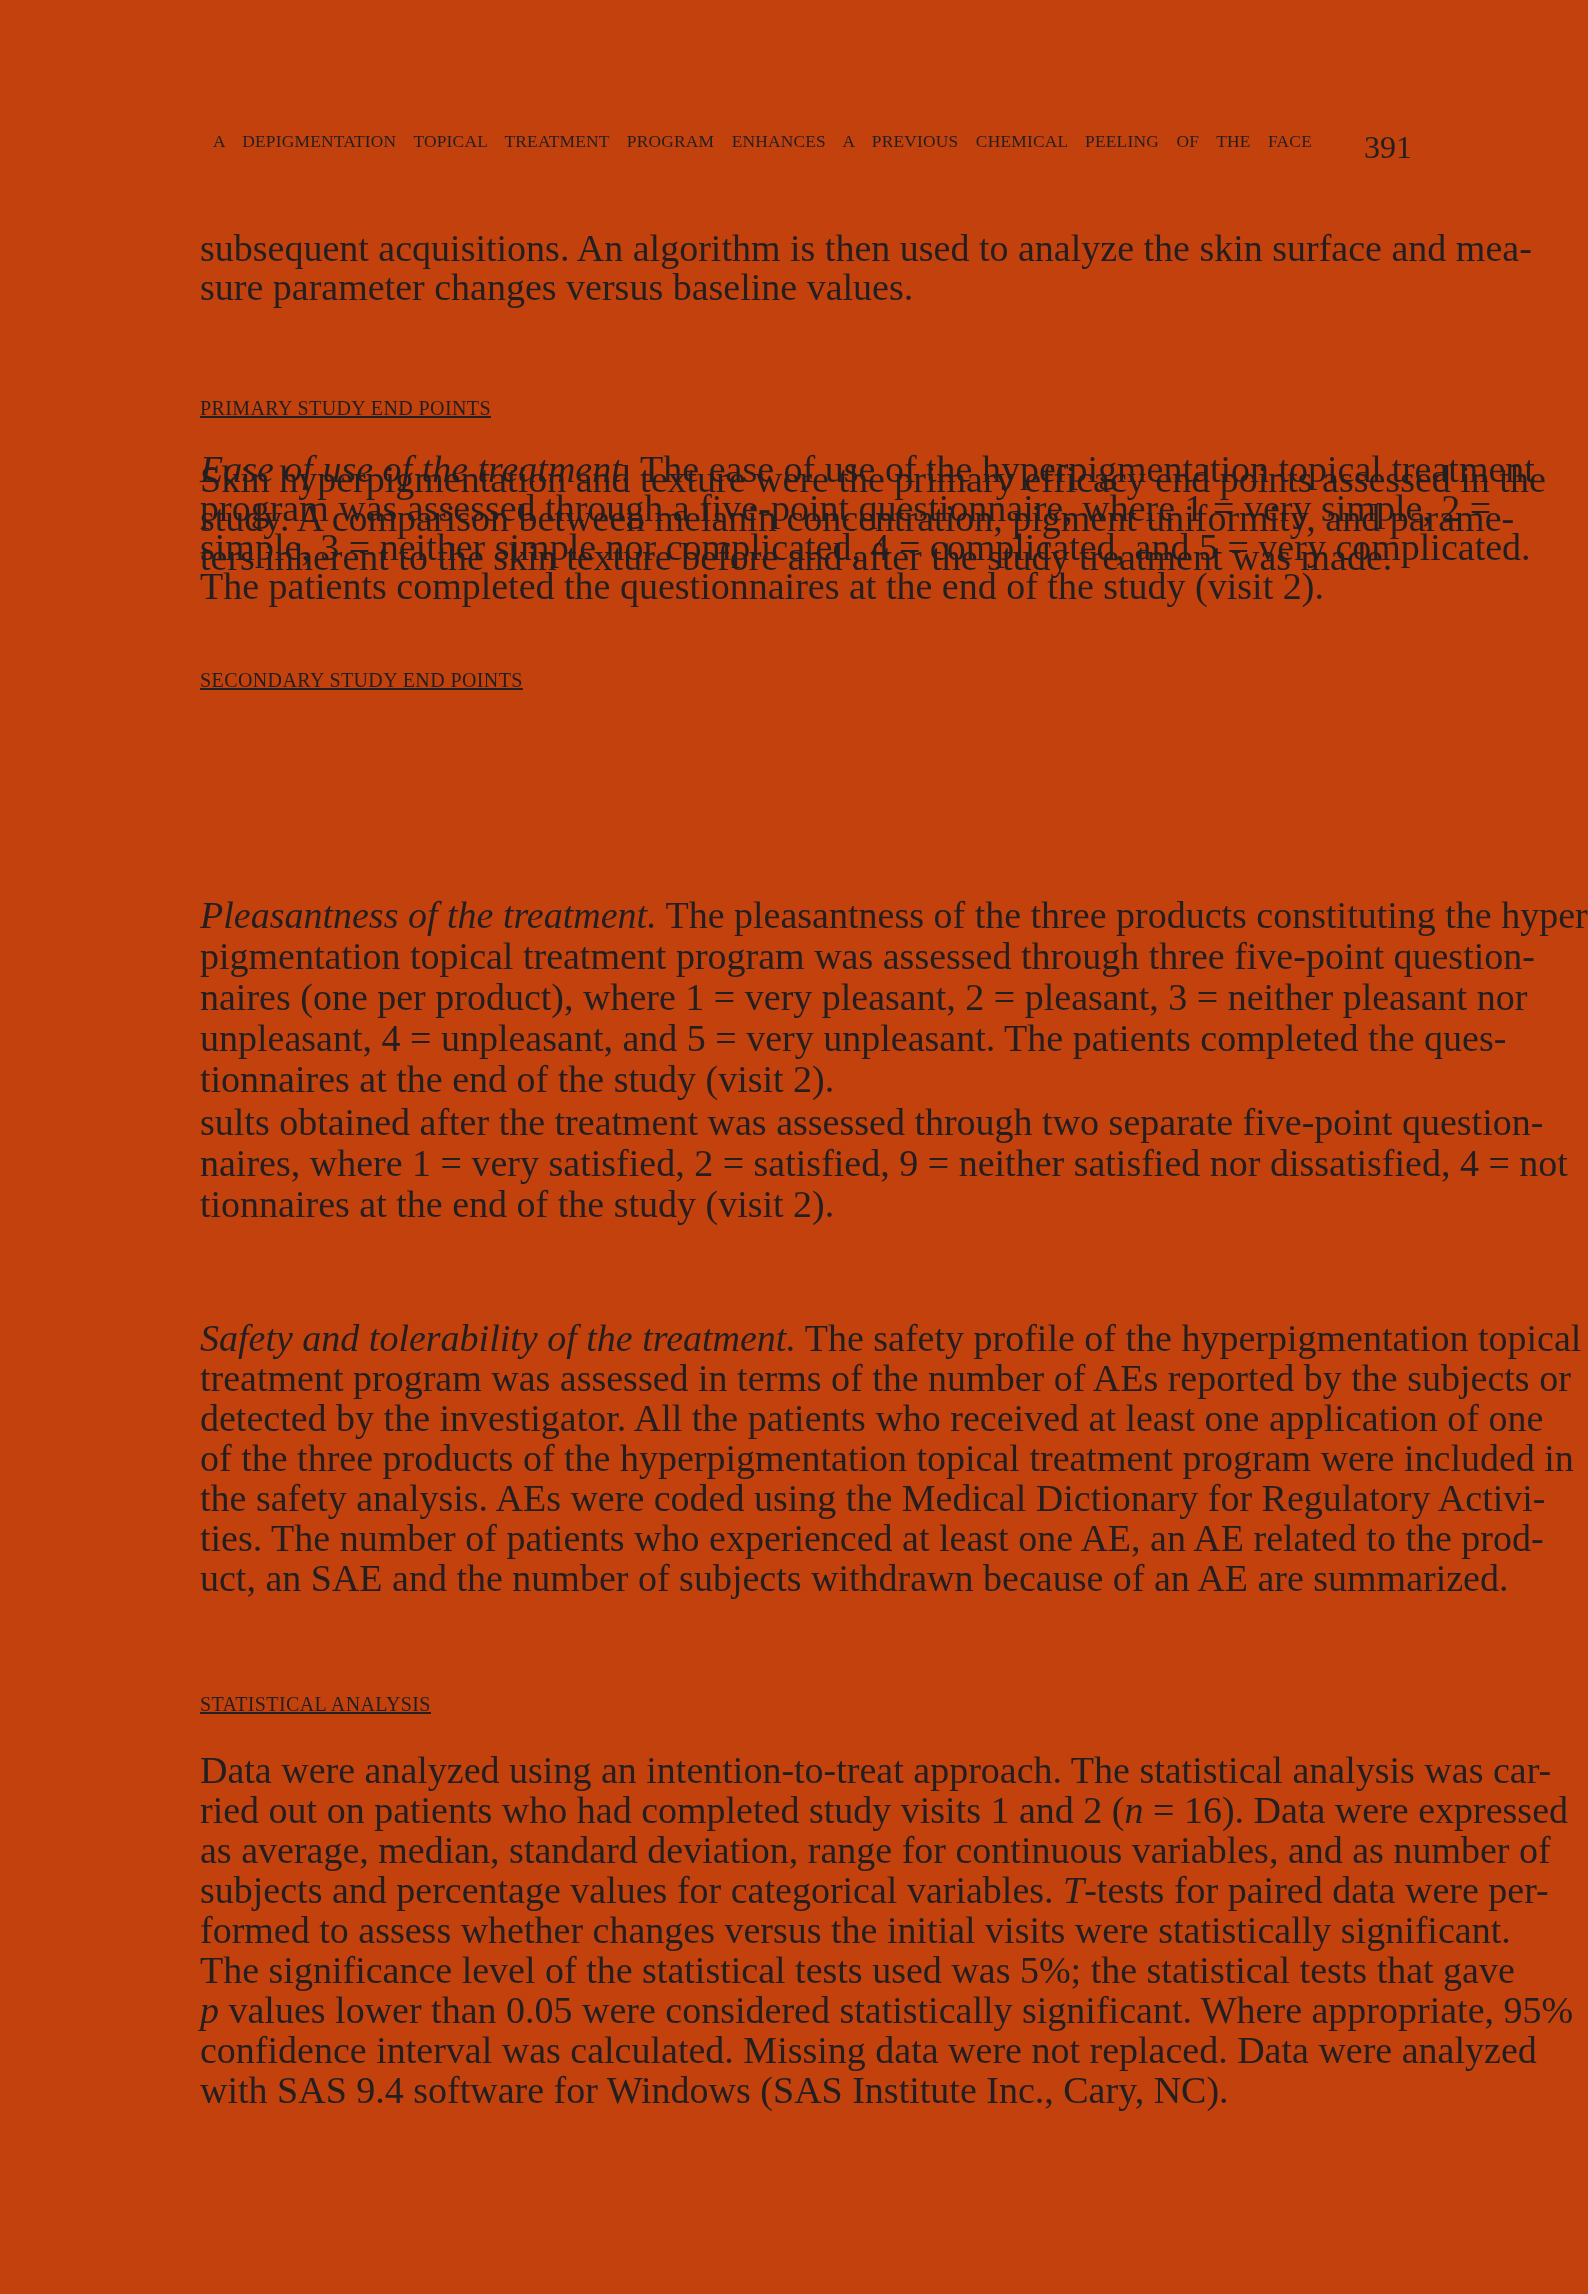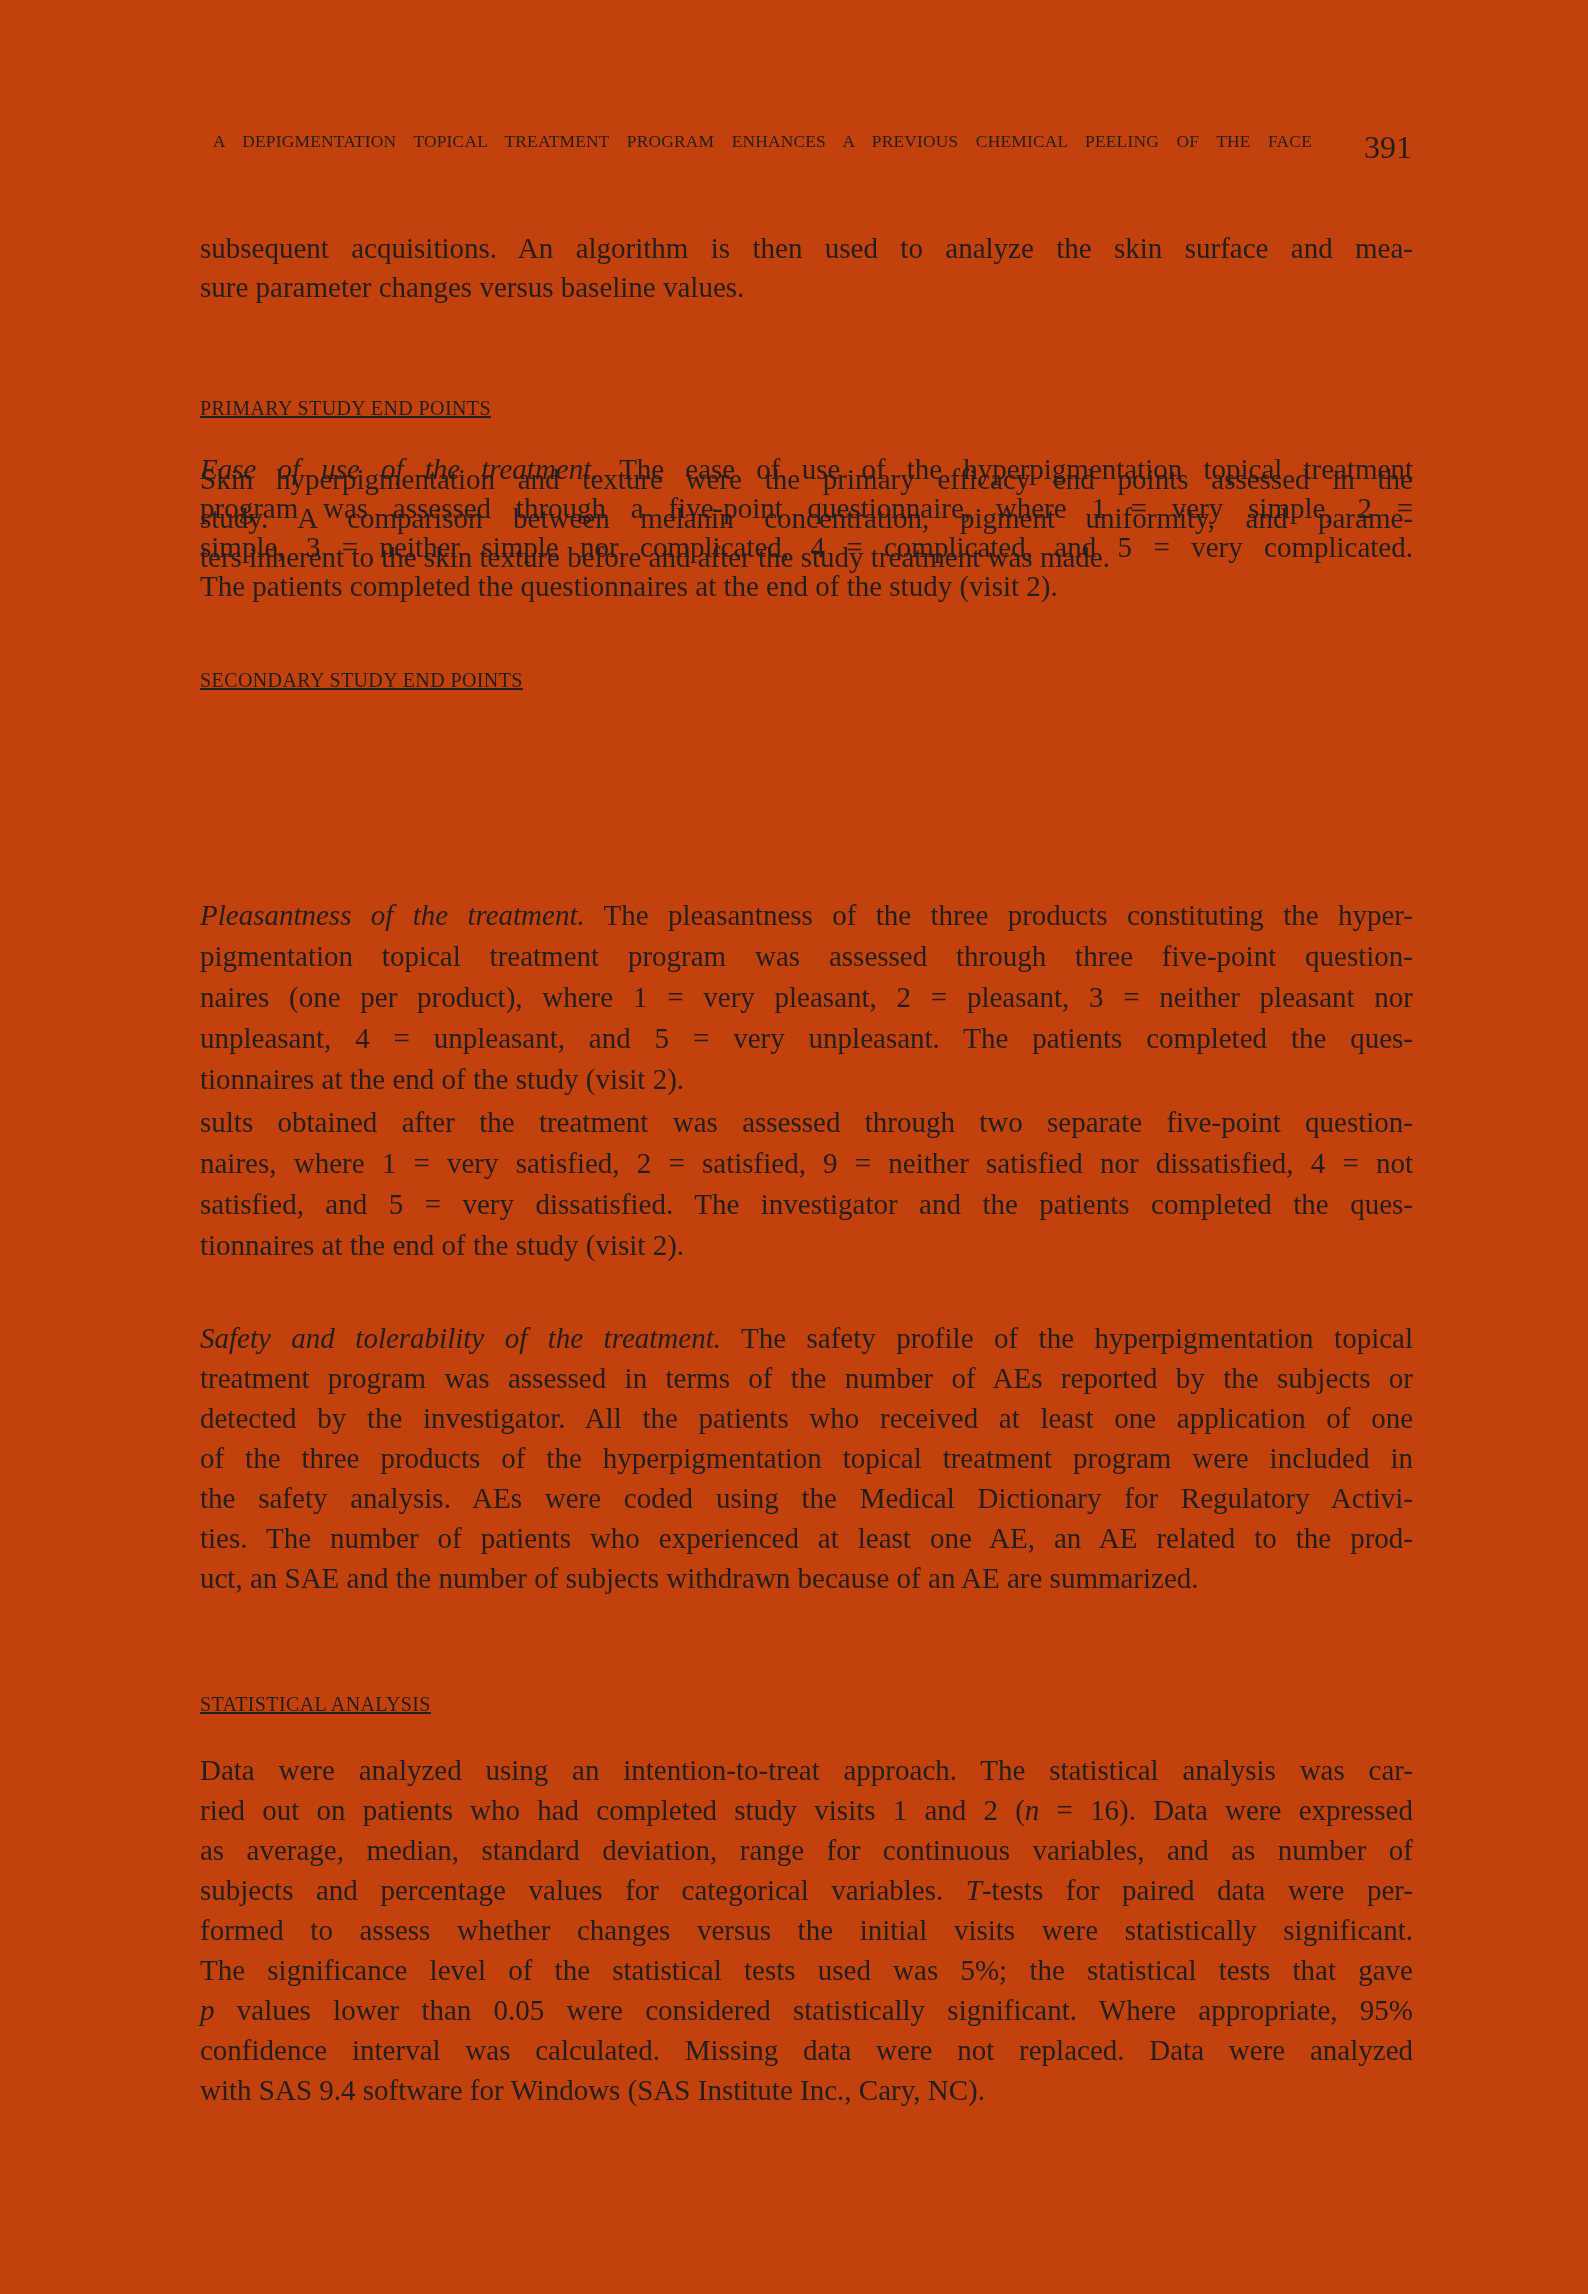"subsequent acquisitions. An algorithm is" .para { font-size: 29px -> 38px }
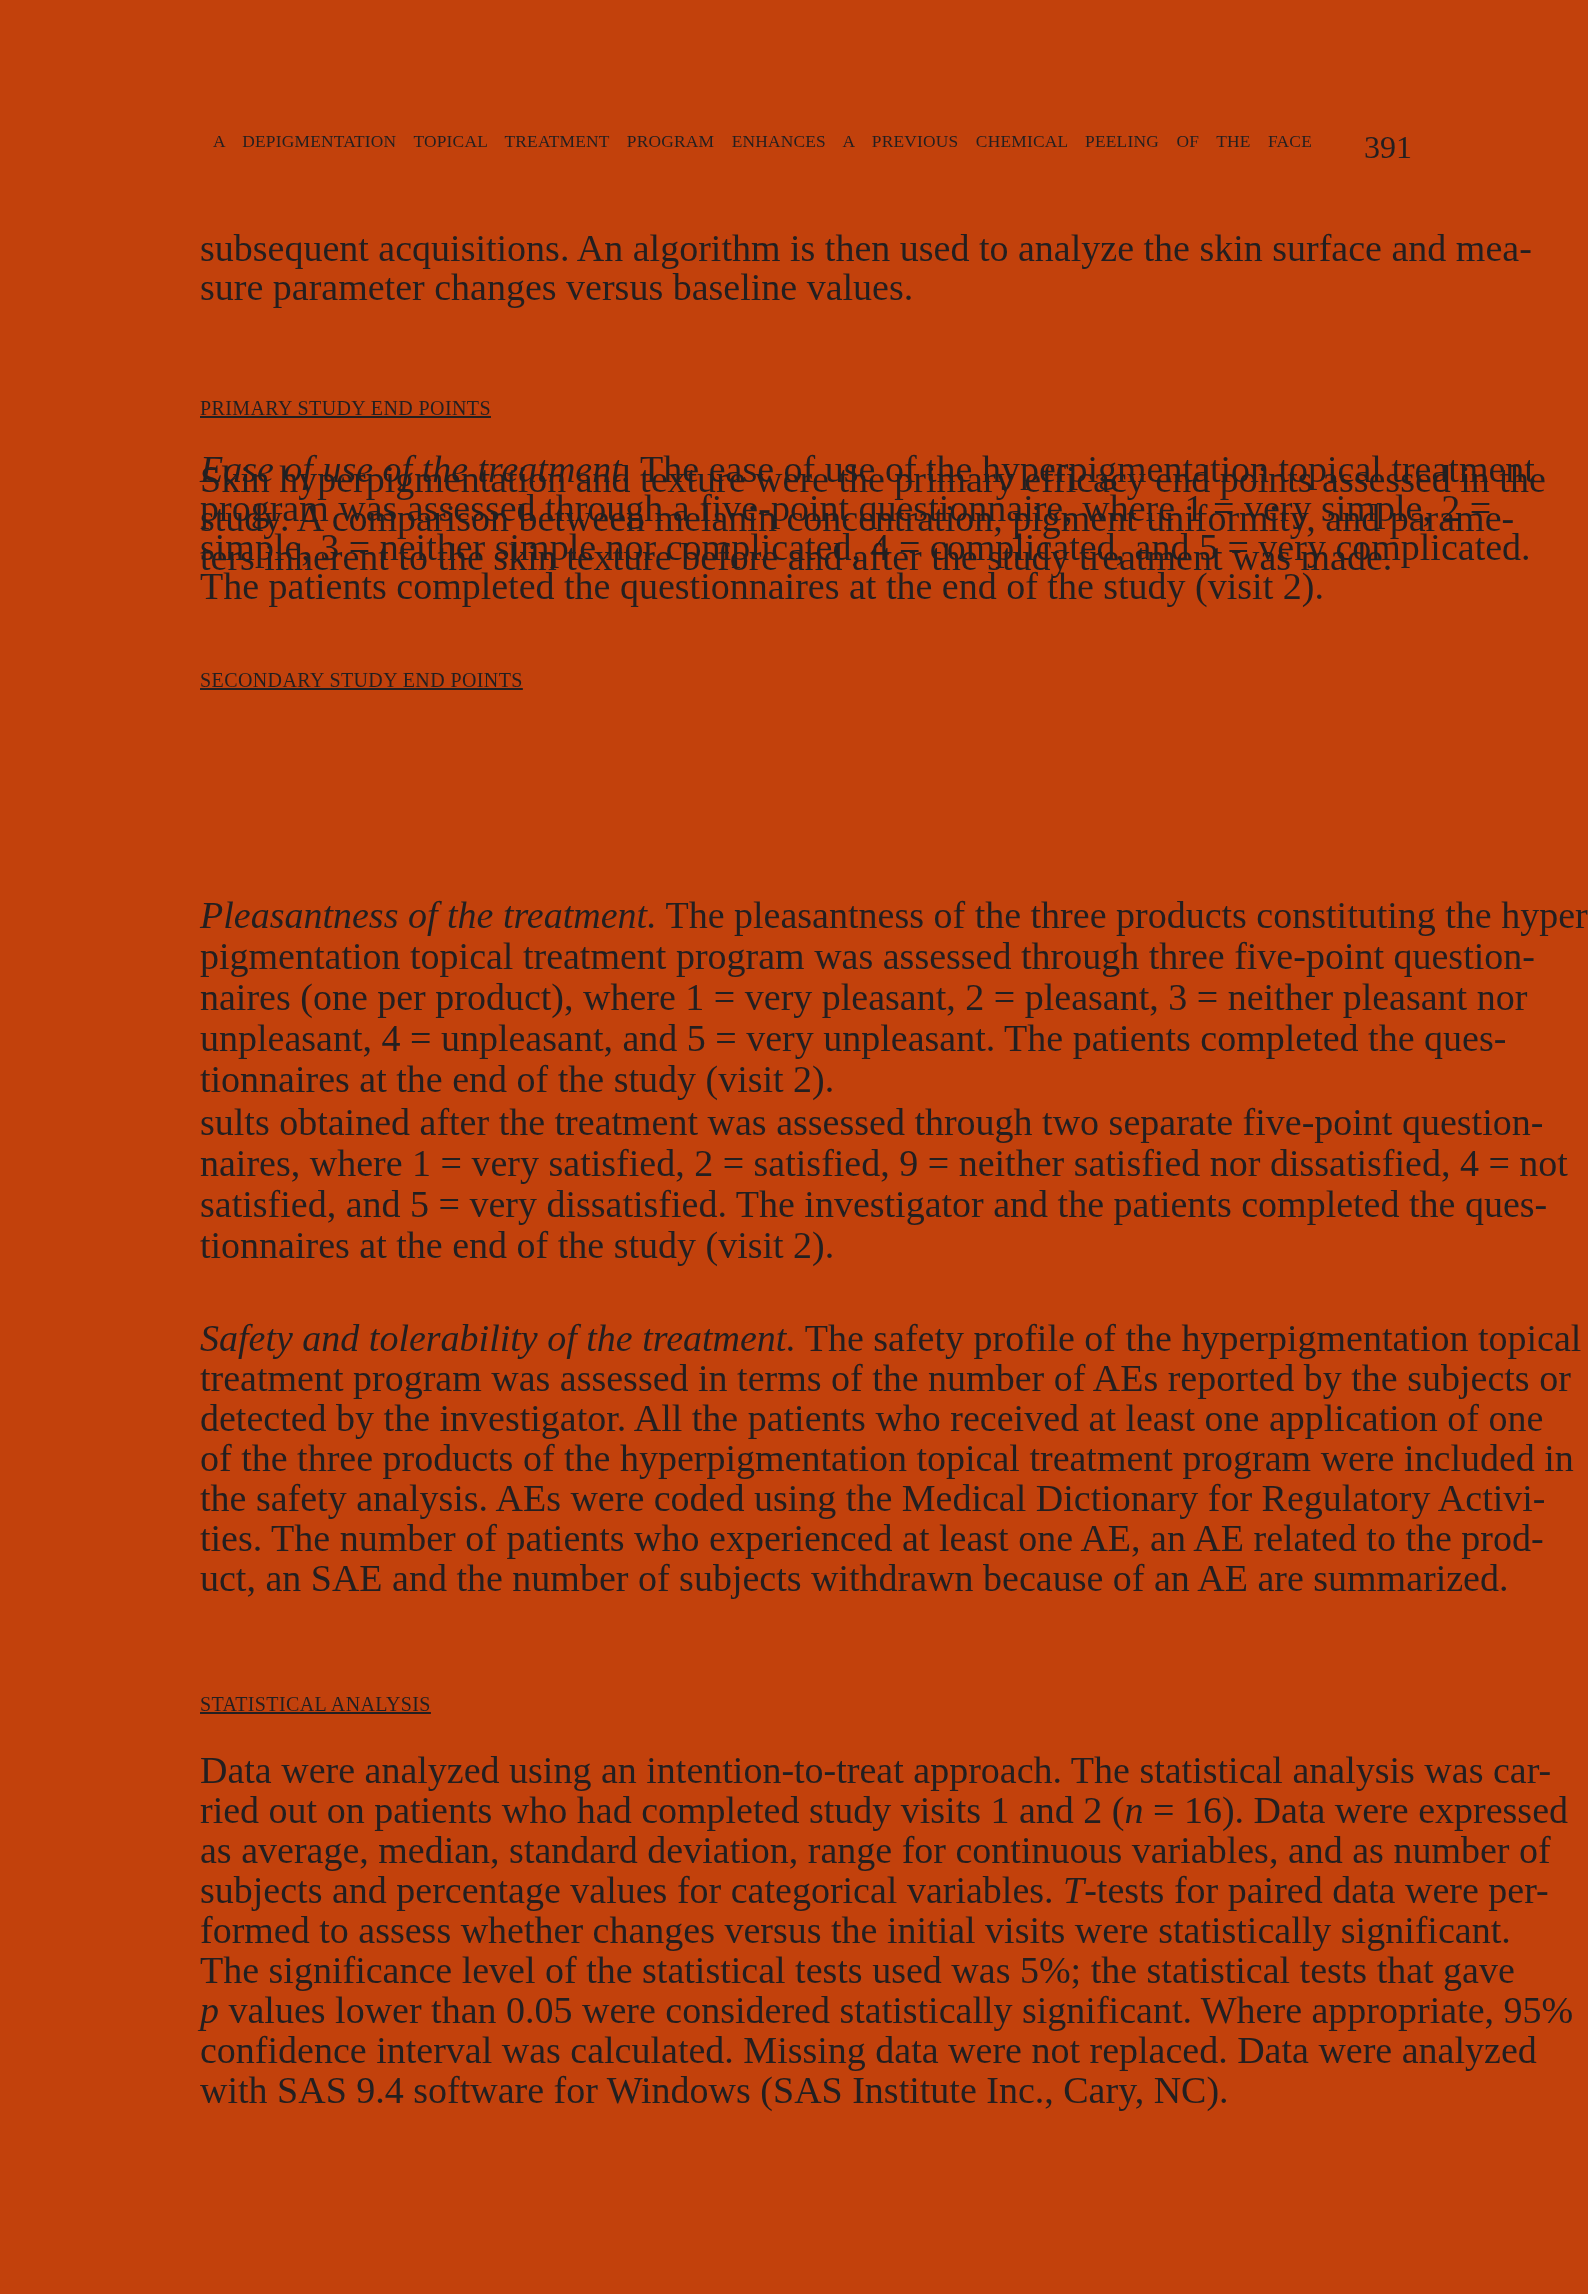"satisfied, and 5 = very" div.line { html: <div><span>satisfied, and 5 = very dissatisfied. The investigator and the patients completed the ques-</span></div> -> none }
